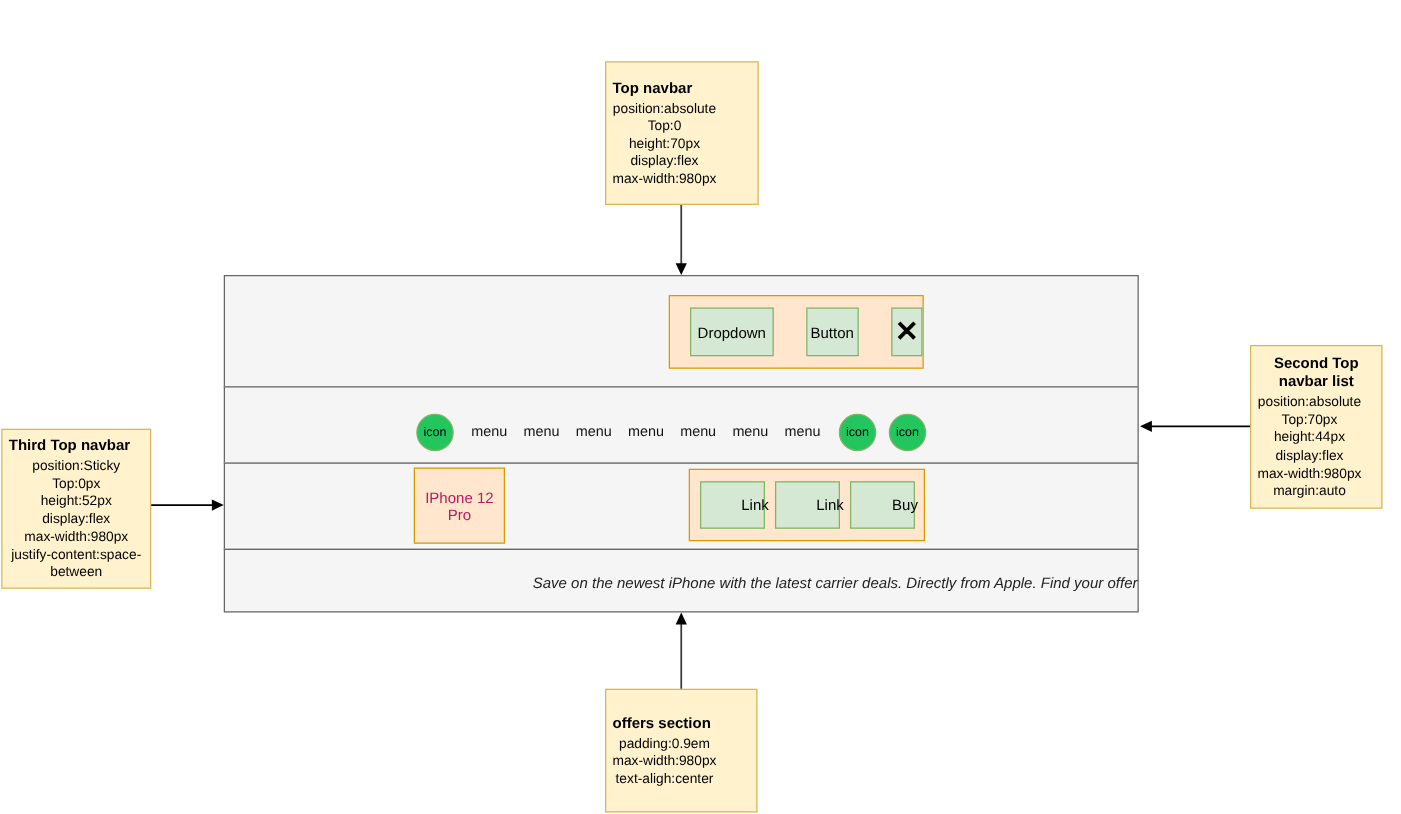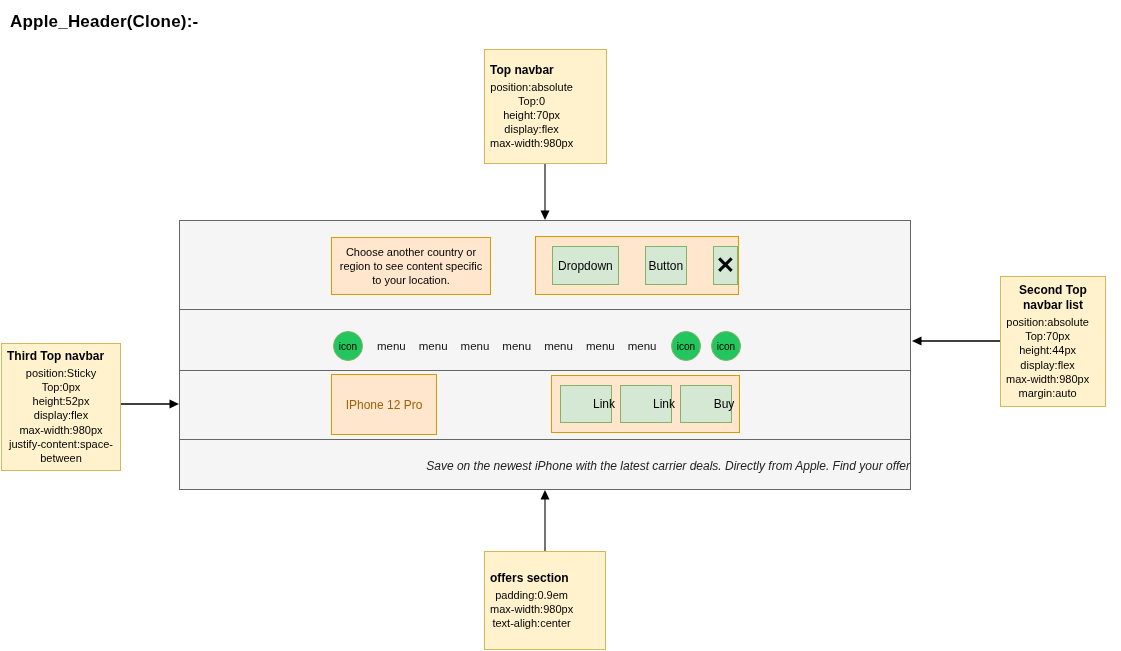"Apple_Header(Clone):-" div.page-title { html: <div>Apple_Header(Clone):-</div> -> none }
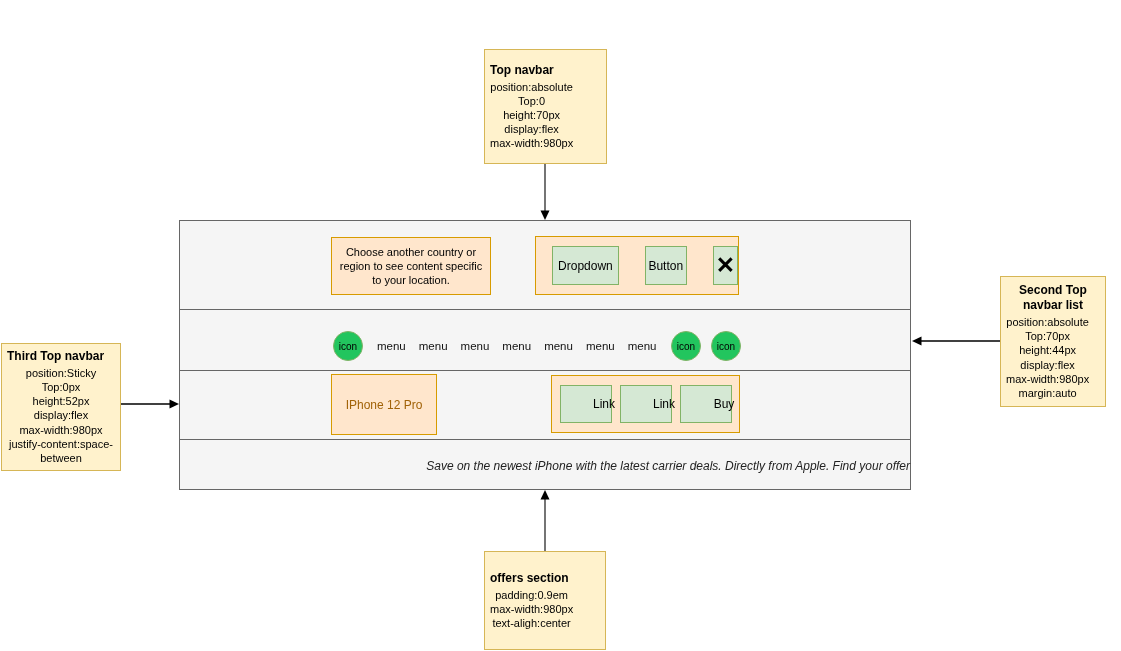"Choose another country or region" div.country-box { html: <div>Choose another country or region to see content specific to your location.</div> -> none }
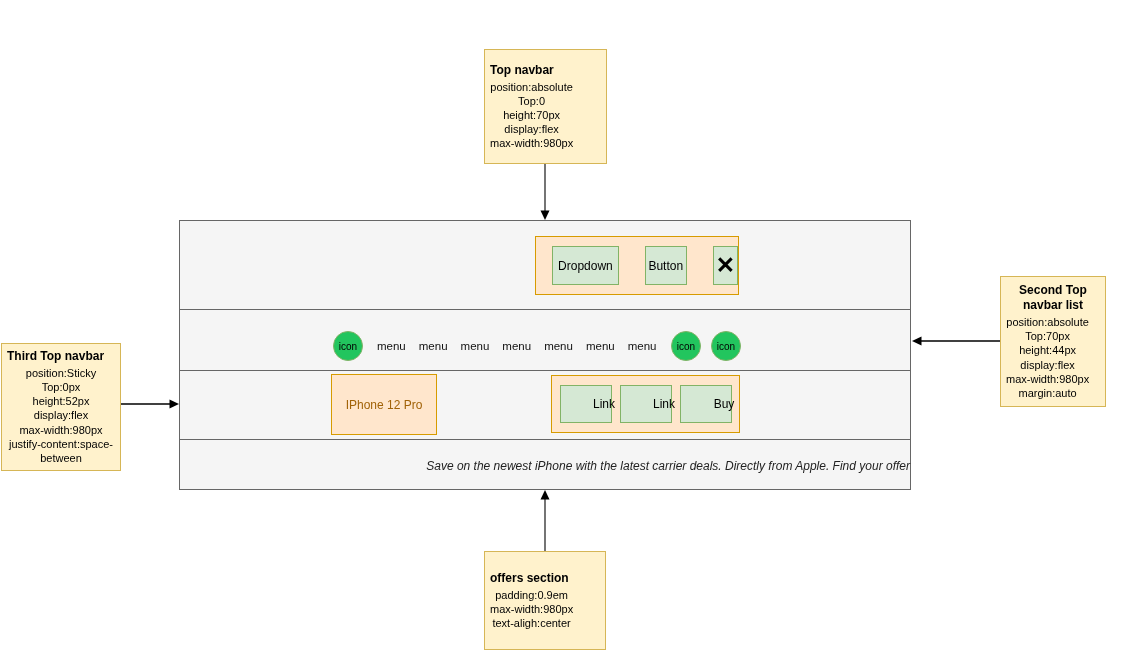"IPhone 12 Pro" .iphone-box { color: #a16207 -> #be185d; width: 106px -> 73px }
